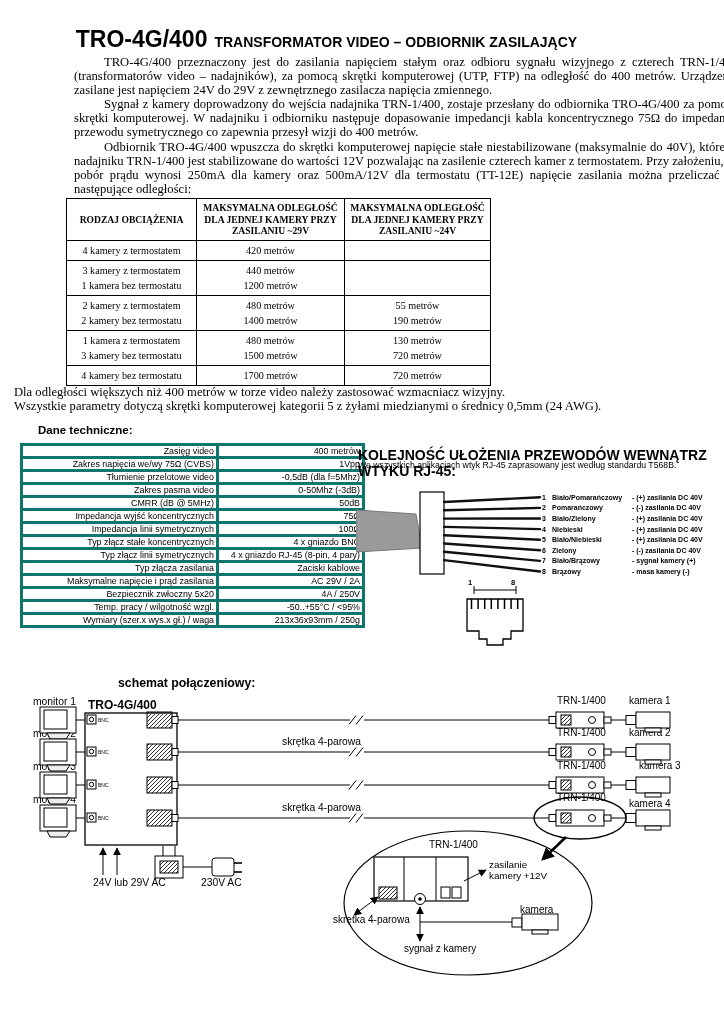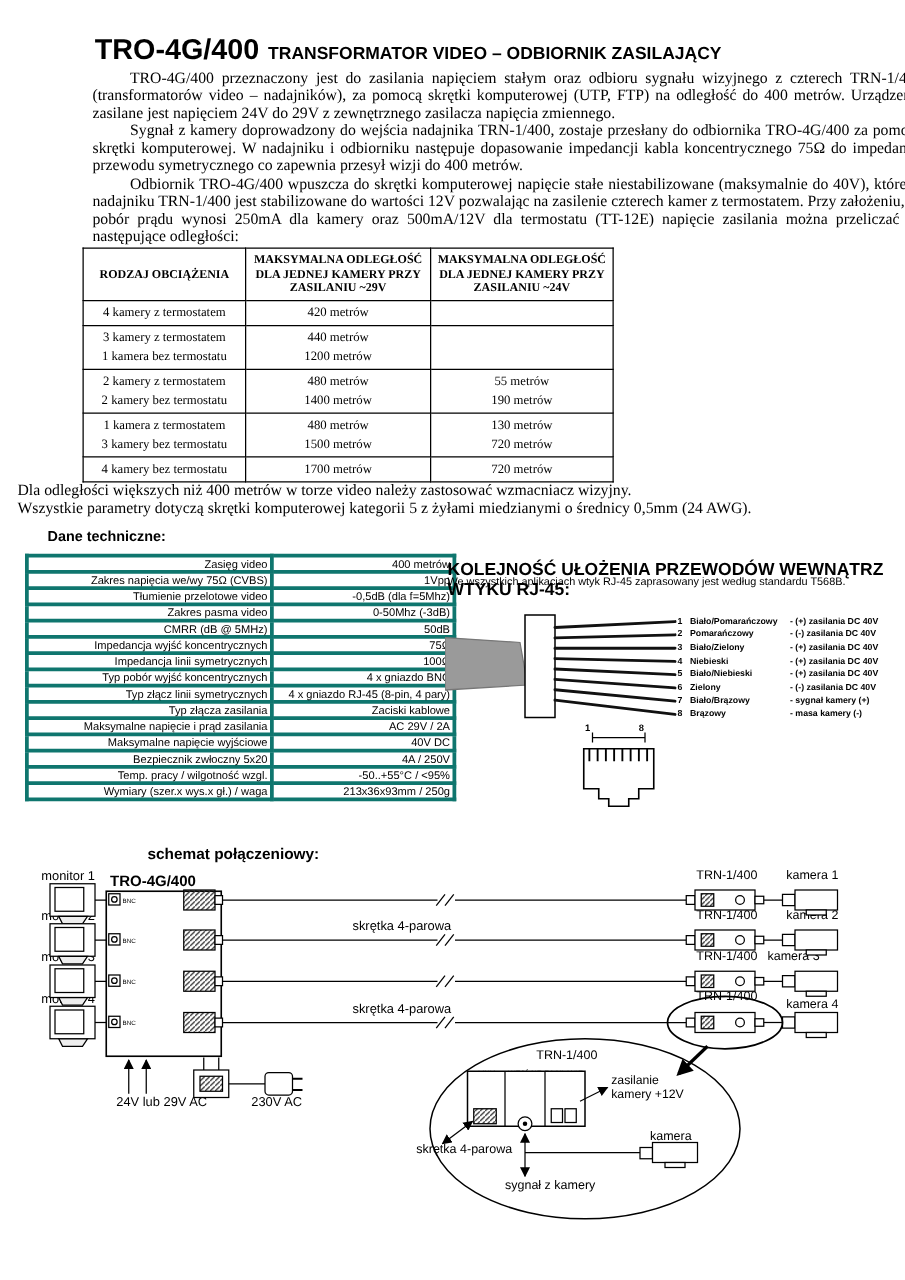"Typ pobór wyjść koncentrycznych" td { text: pobór wyjść -> złącz stałe }
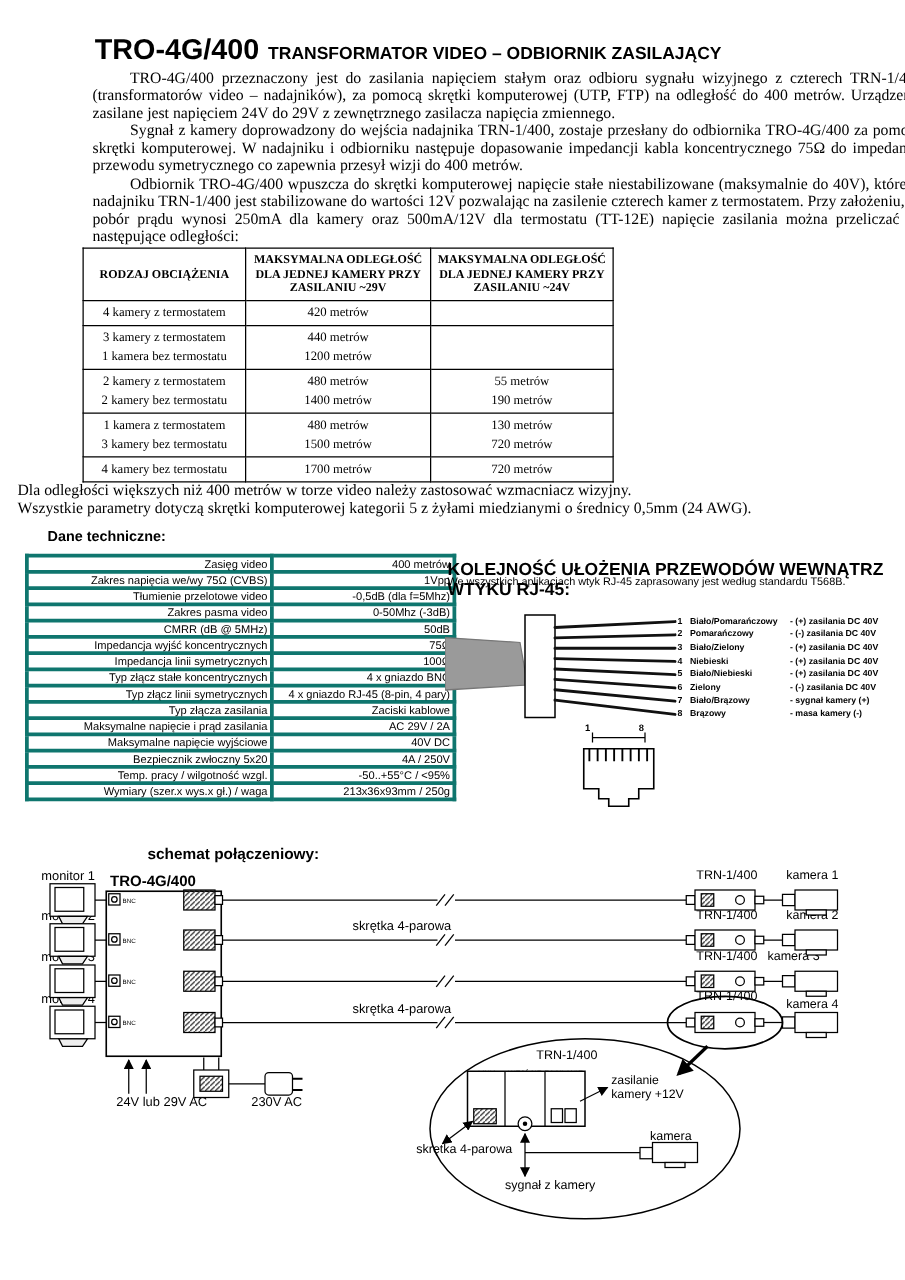"Maksymalne napięcie wyjściowe" tr { html: <tr> <td>Maksymalne napięcie wyjściowe</td> <td>40V DC</td> </tr> -> none }
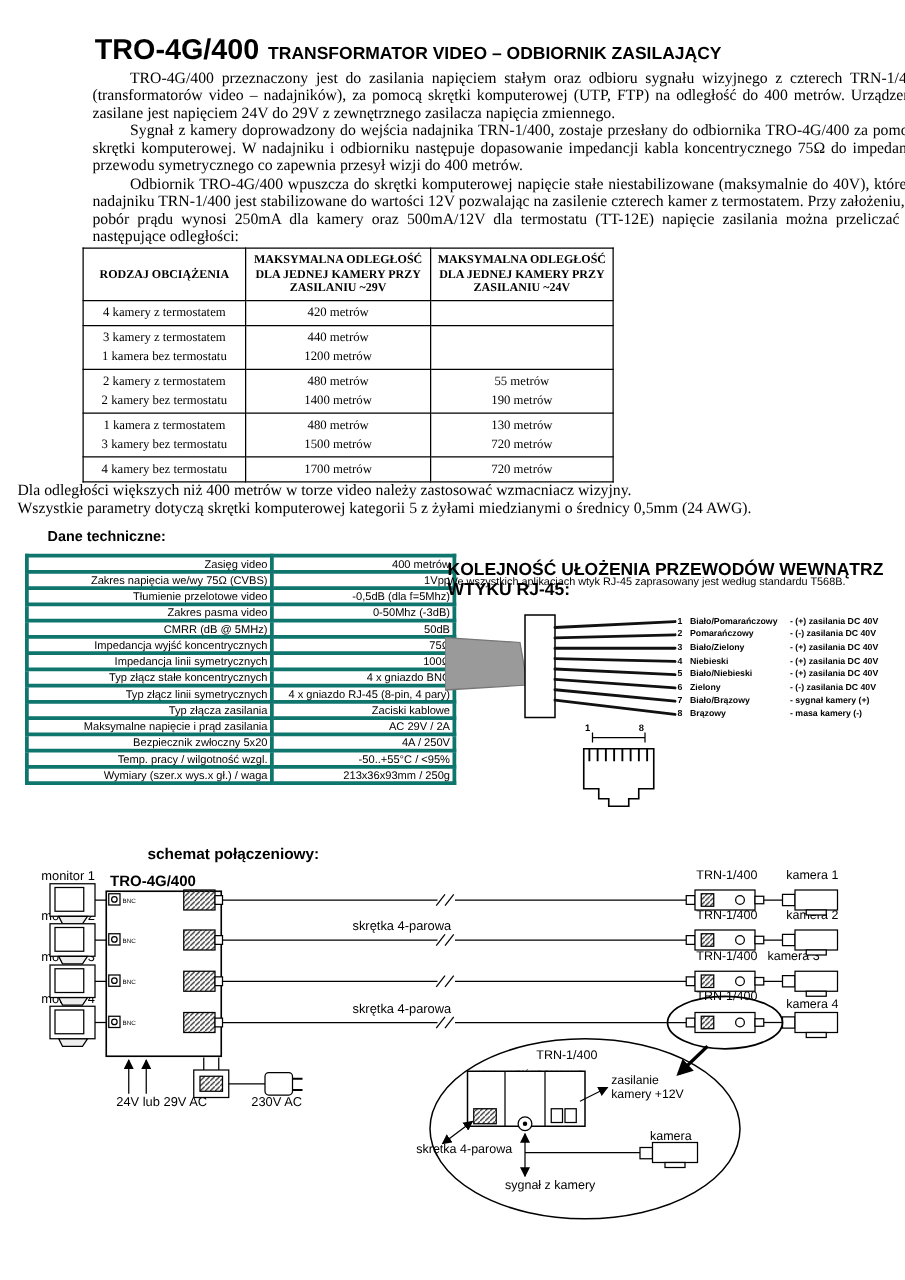"kamera 3" div.abs { left: 614px -> 639px }
